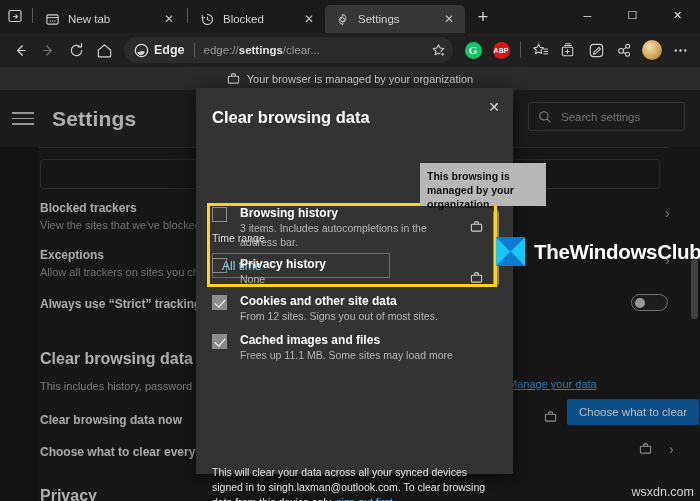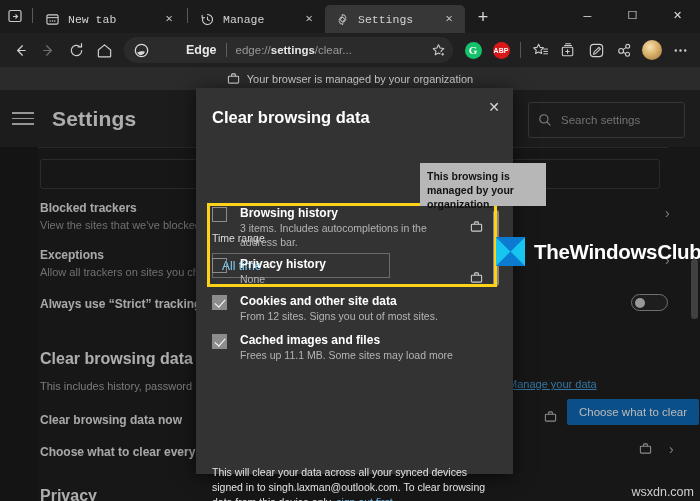"New tab" .tab { font-family: Liberation Mono, monospace -> none }
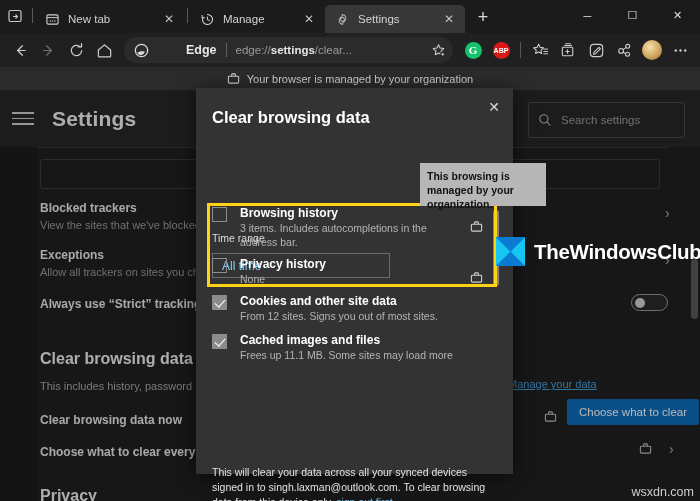"Manage" span.tab-title { text: Manage -> Blocked }
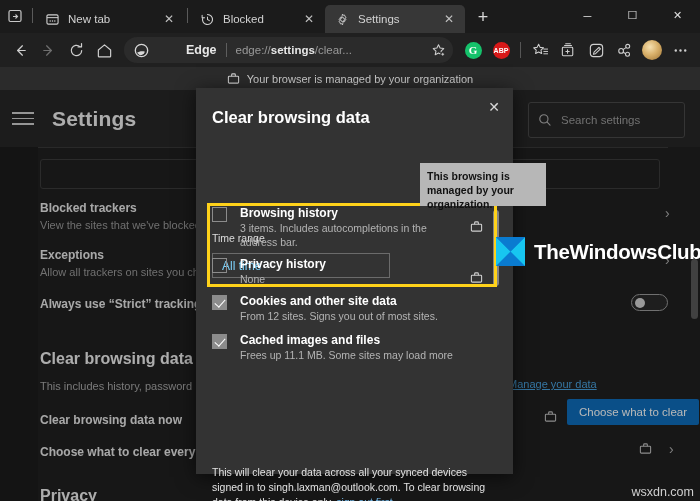"Edge" .edge-logo-txt { gap: 32px -> none }
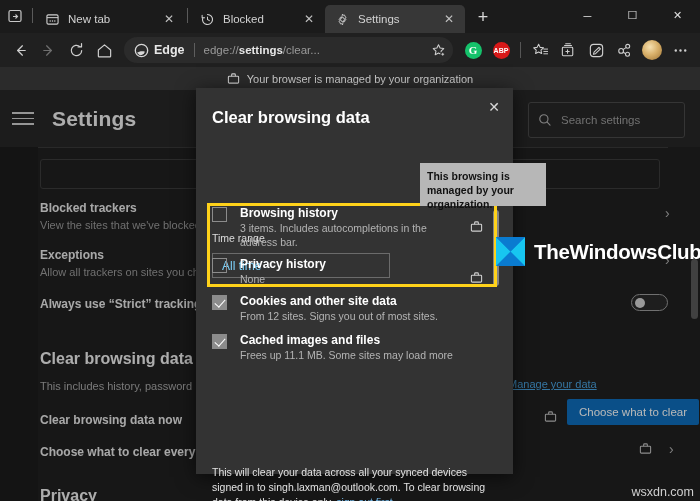"Search settings" .search-box { height: 36px -> 29px }
